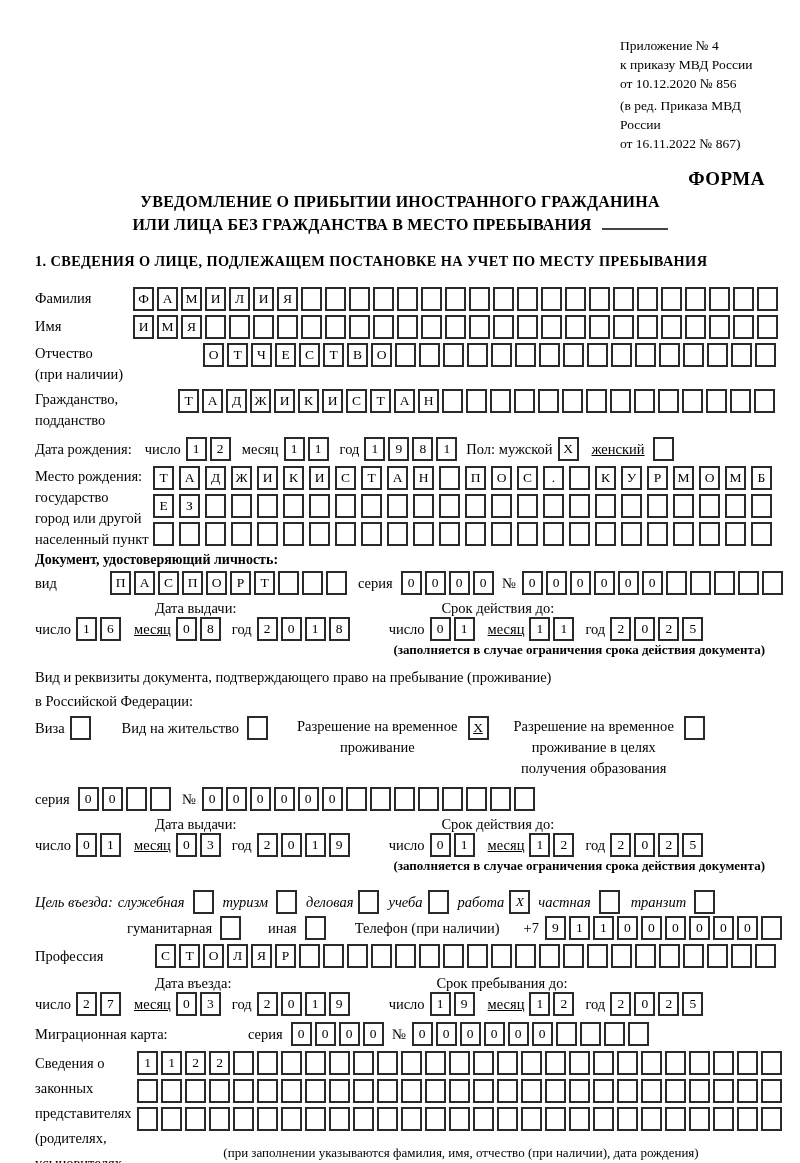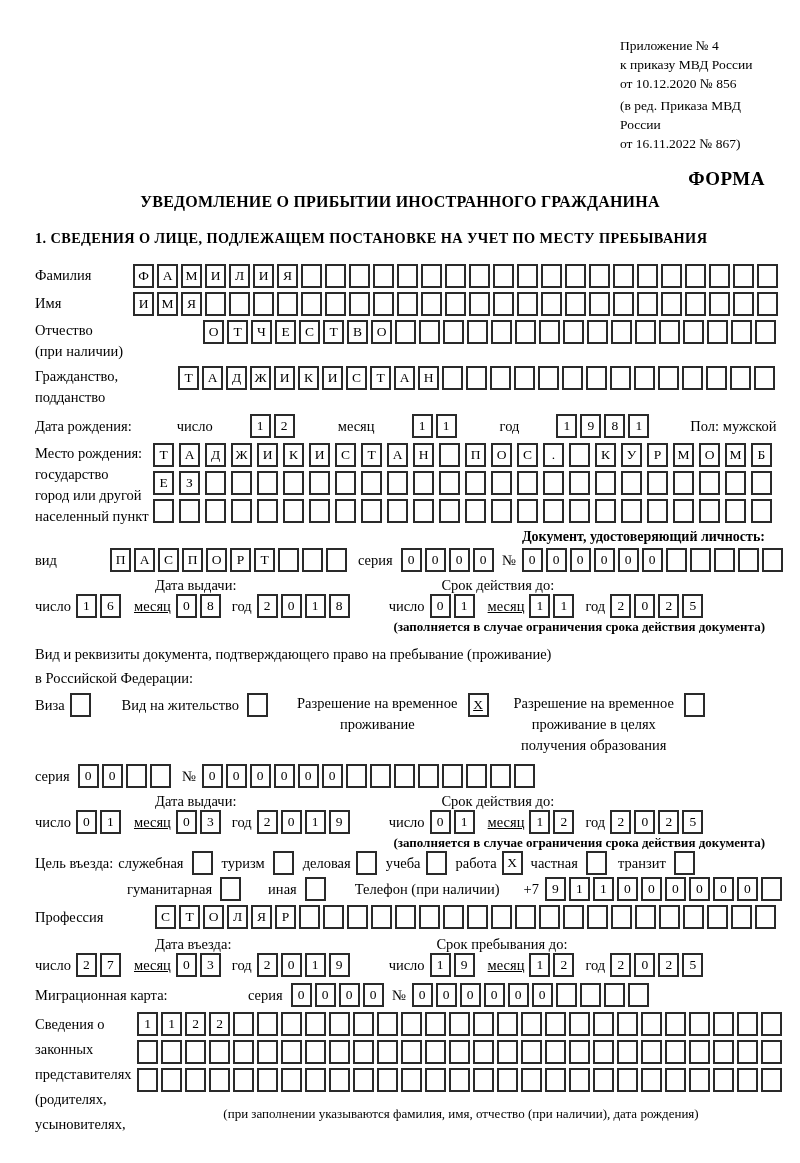"ИЛИ ЛИЦА БЕЗ ГРАЖДАНСТВА В" div { html: none -> <div><span>ИЛИ ЛИЦА БЕЗ ГРАЖДАНСТВА В МЕСТО ПРЕБЫВАНИЯ</span><span></span></div> }
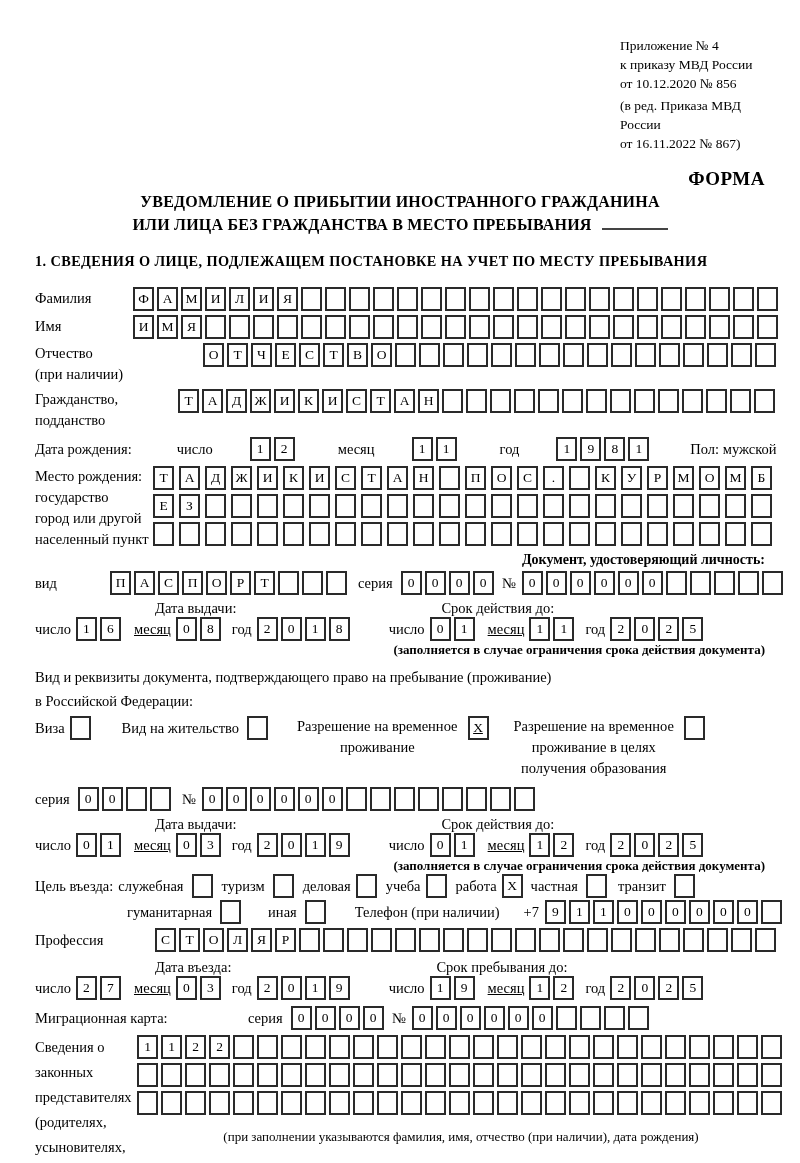"Дата рождения:" div.drow { gap: 32px -> none }
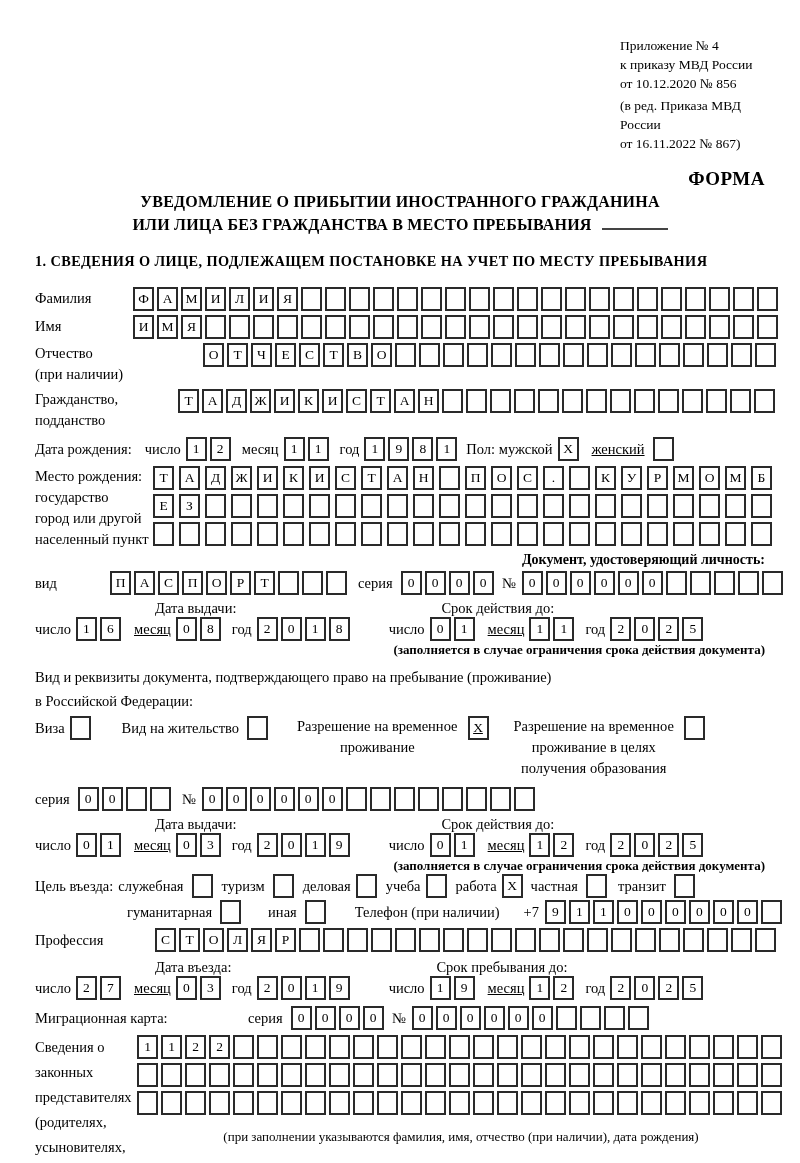"Документ, удостоверяющий личность:" .dochead { text-align: right -> left }
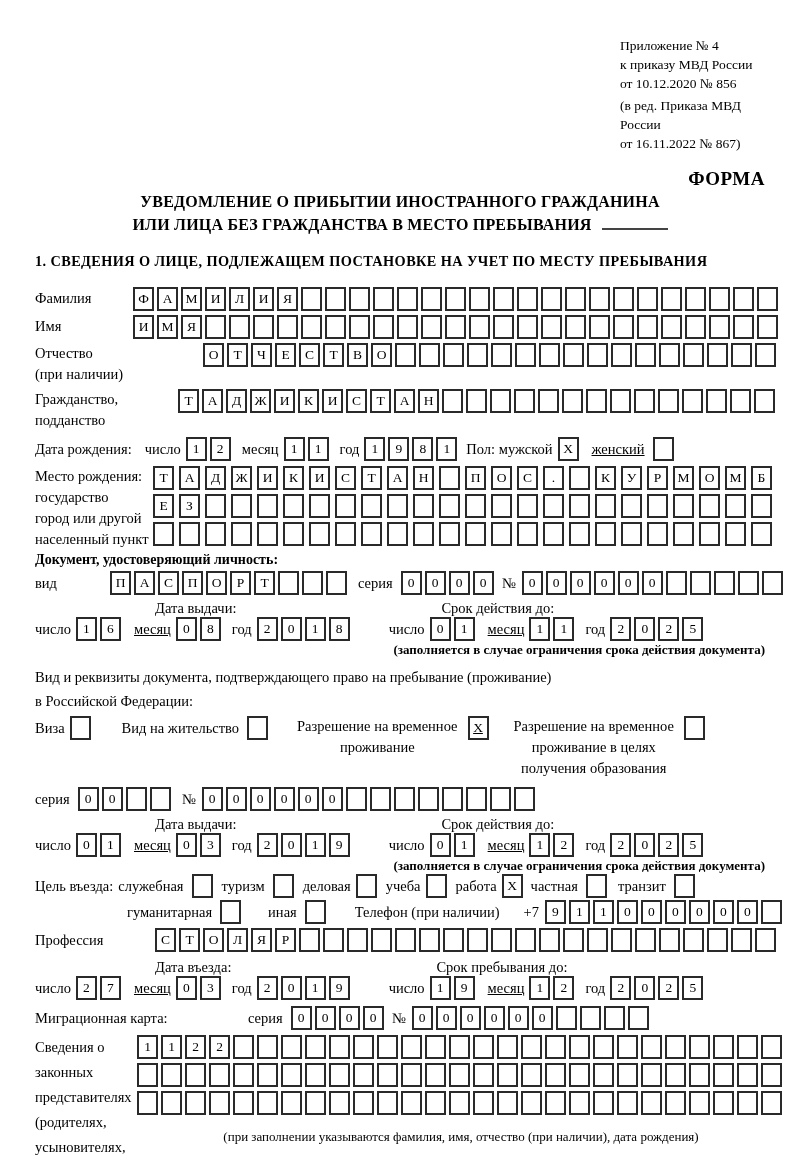"Цель въезда:" .purp { font-style: none -> italic; margin-top: 0 -> 16px }
